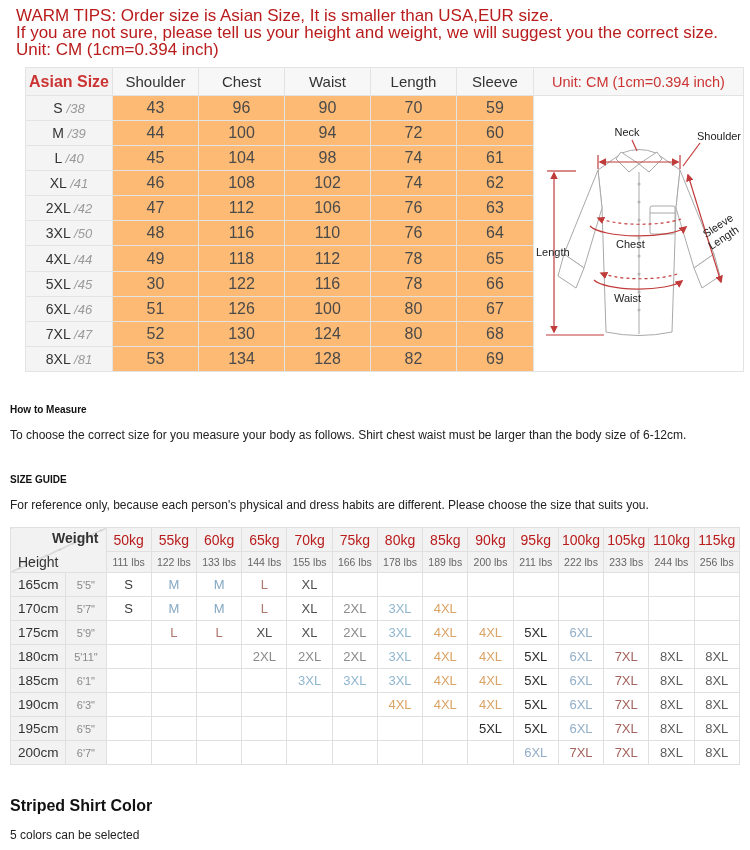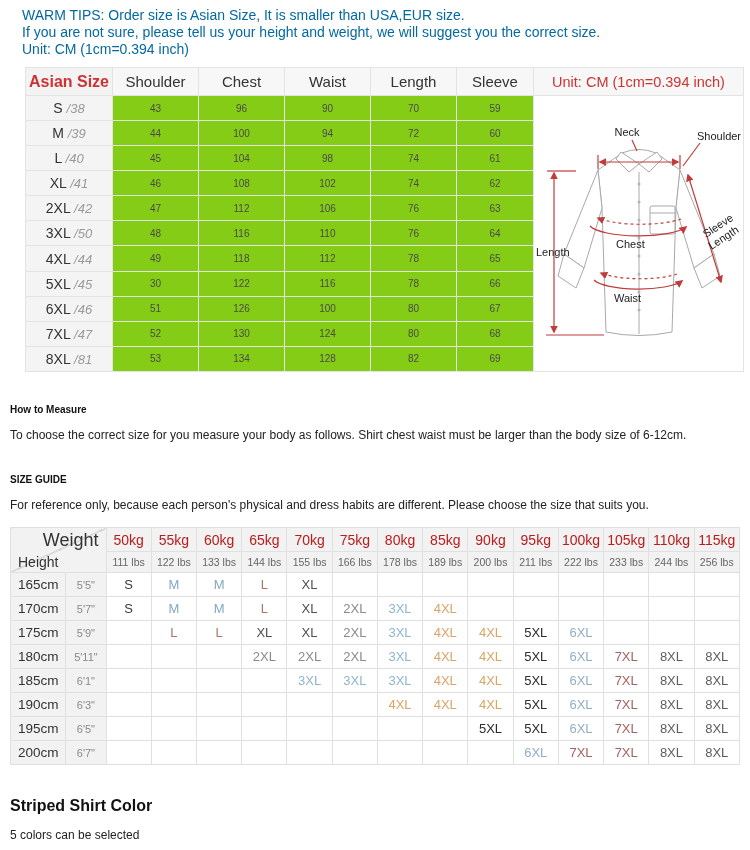"WARM TIPS: Order size is" .tips { color: #0369a1 -> #b91c1c; font-size: 14px -> 17px; padding: 7px 0 0 22px -> 7px 0 0 16px }
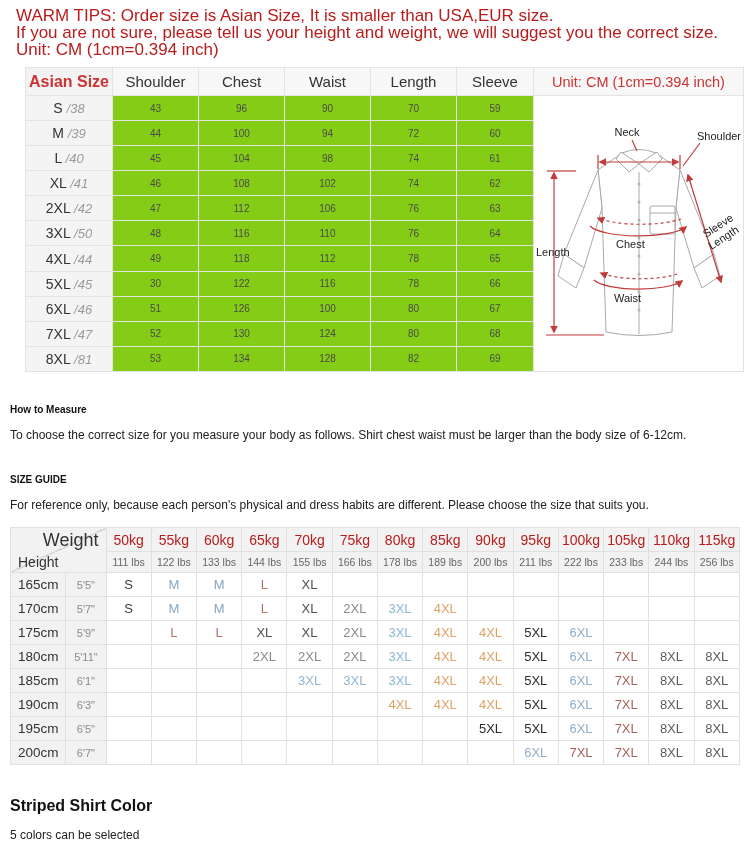"43" table.t1 td.val { background: #84cc16 -> #fdba74; font-size: 10px -> 16px }
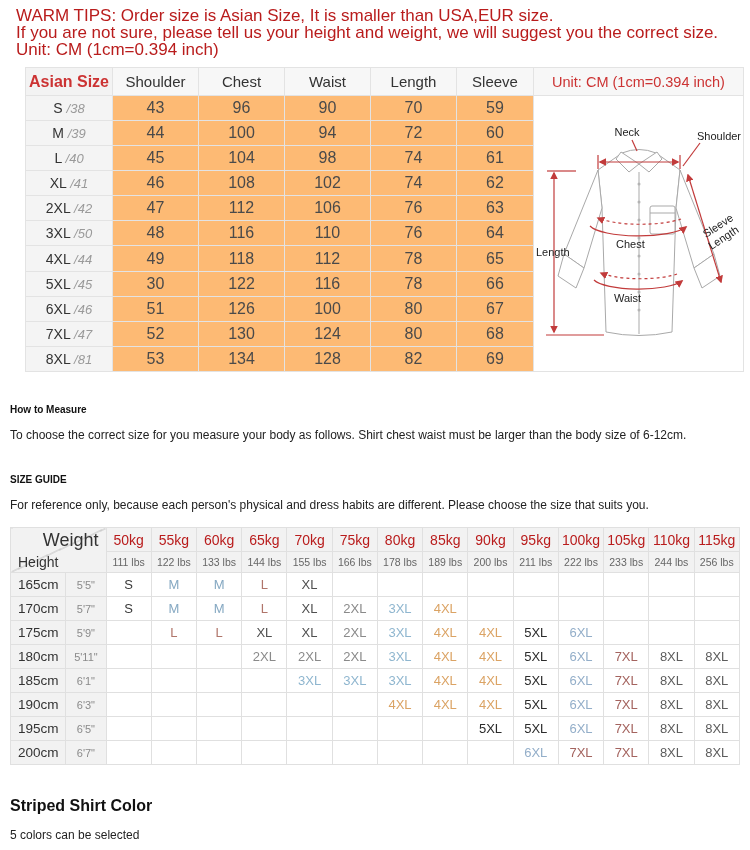"Weight" .corner-weight { font-size: 18px -> 14px; font-weight: 400 -> 700 }
